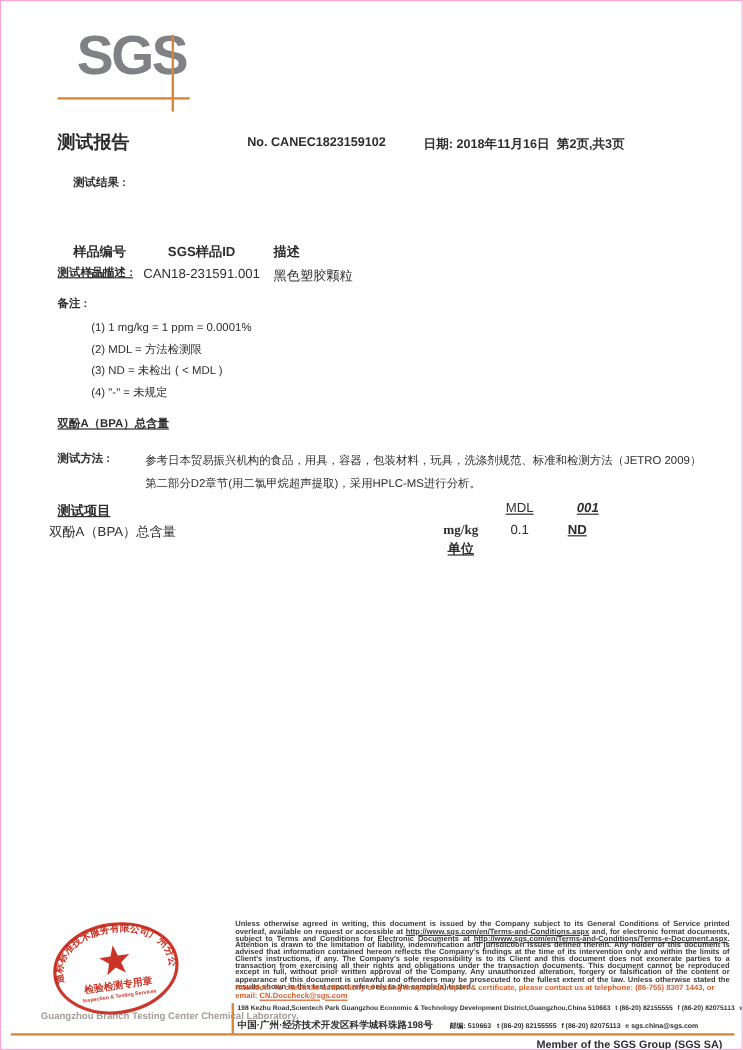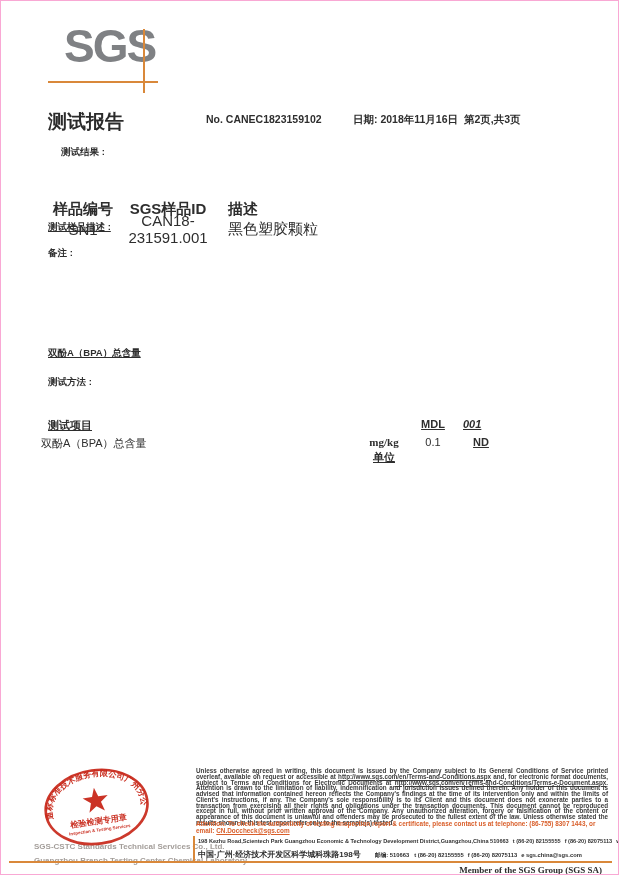"测试报告" .doc-title { font-size: 19px -> 15px }
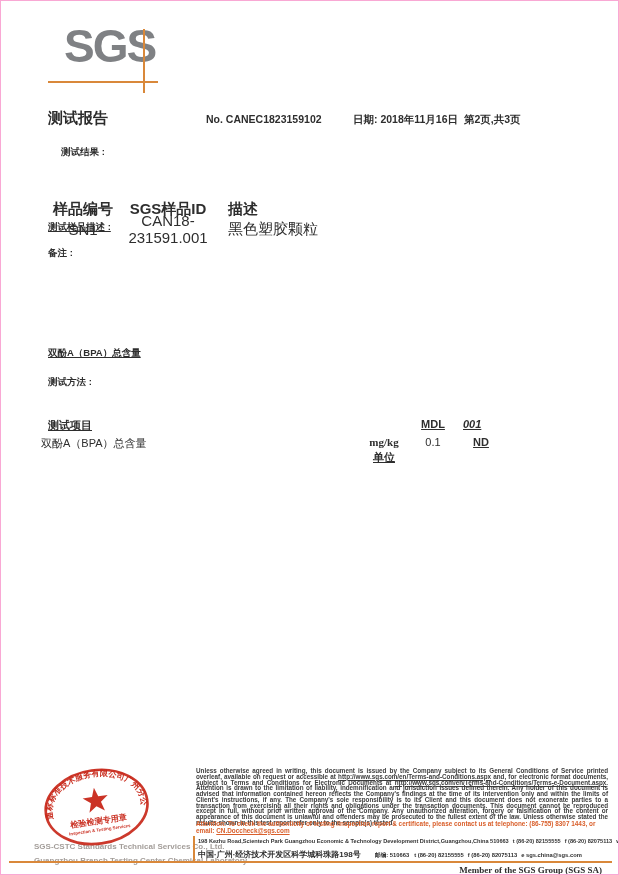"样品编号" .sample-table { font-size: 15px -> 11px }
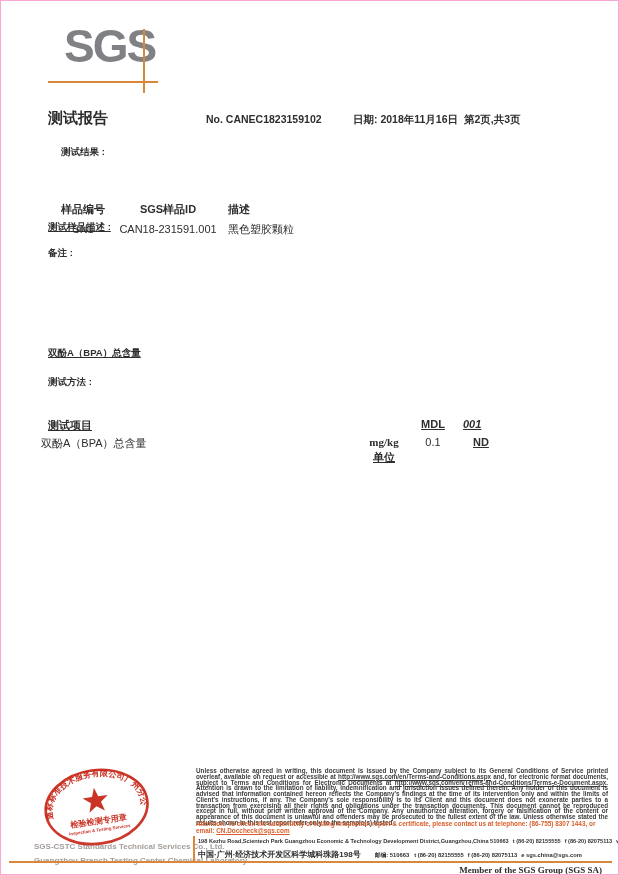"(1) 1 mg/kg = 1" div.notes { html: none -> <div> <div>(1) 1 mg/kg = 1 ppm = 0.0001%</div> <div>(2) MDL = 方法检测限</div> <div>(3) ND = 未检出 ( &lt; MDL )</div> <div>(4) "-" = 未规定</div> </div> }
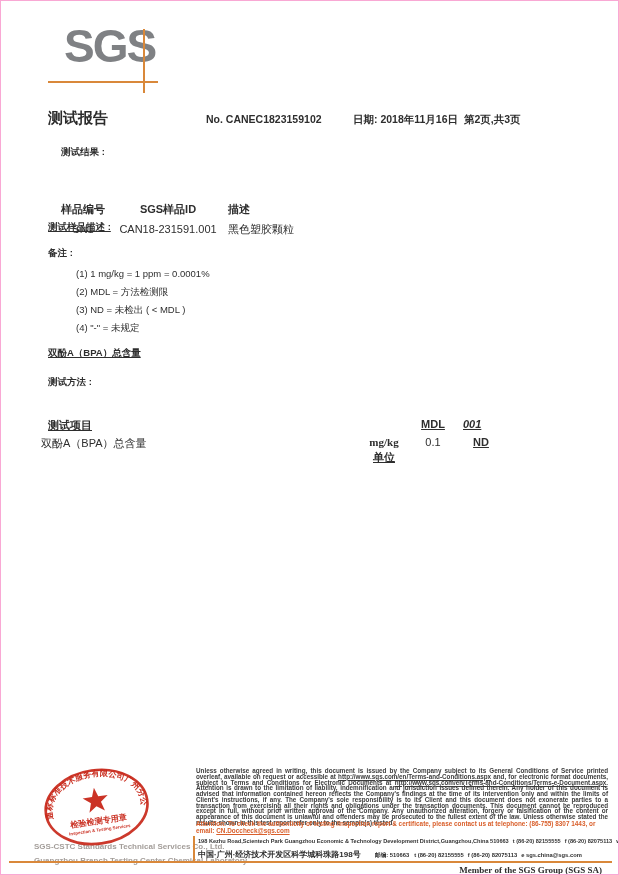"参考日本贸易振兴机构的食品，用具，容器，包装材料，玩具，洗涤剂规范、标准和检测方" div.method-text { html: none -> <div>参考日本贸易振兴机构的食品，用具，容器，包装材料，玩具，洗涤剂规范、标准和检测方法（JETRO 2009）第二部分D2章节(用二氯甲烷超声提取)，采用HPLC-MS进行分析。</div> }
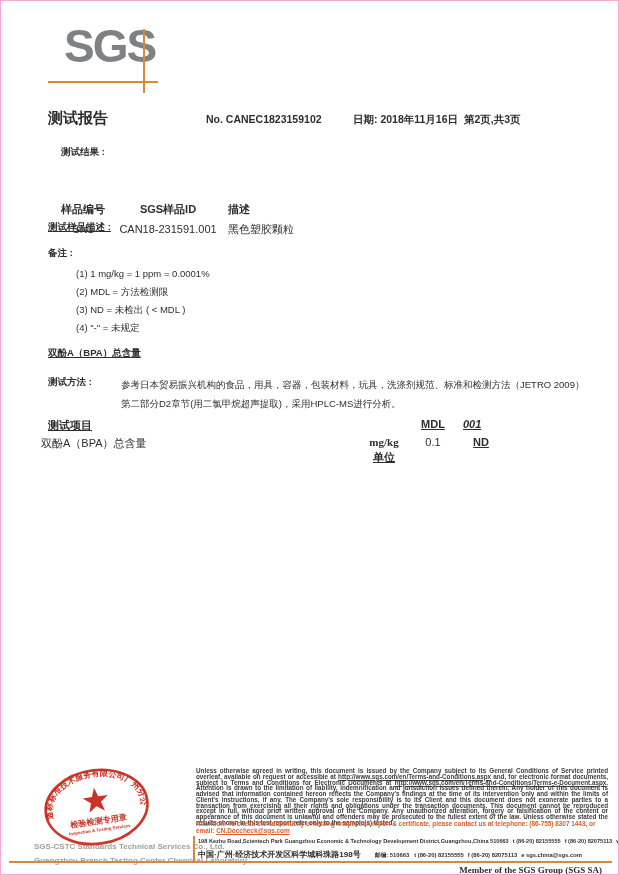"MDL" .rt-mdl-h { font-weight: 700 -> 400 }
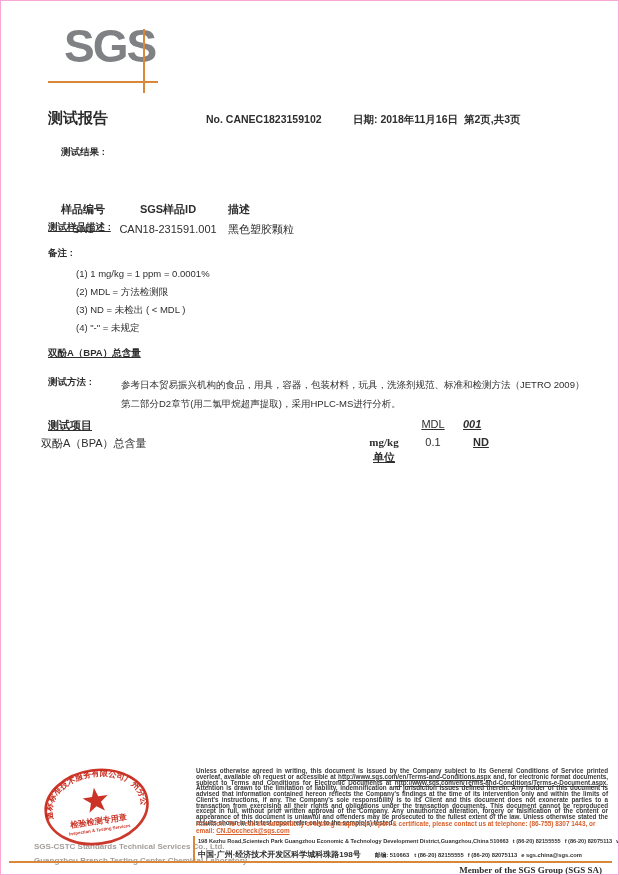"001" .rt-001-h { text-align: left -> right }
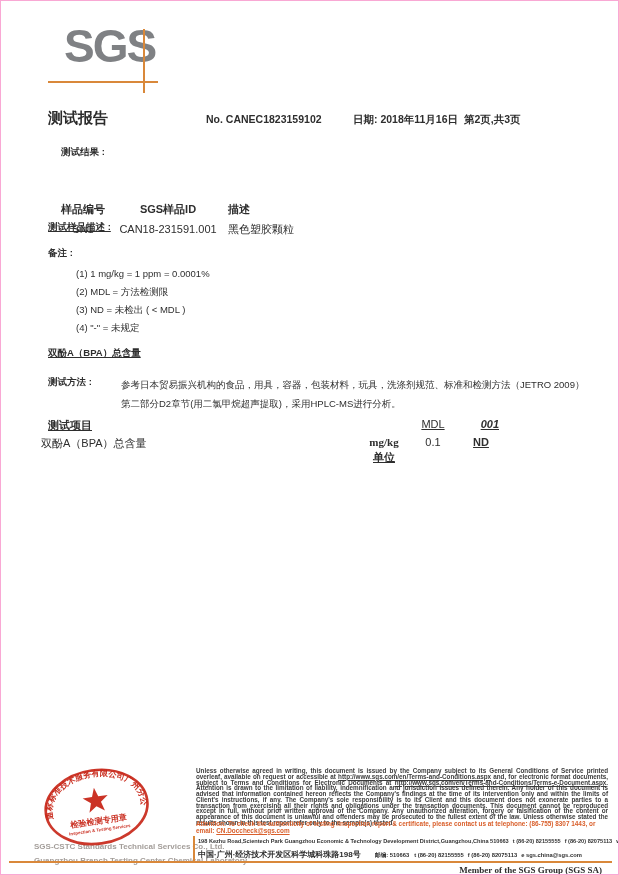"SGS-CSTC Standards Technical Services" div { html: <div>SGS-CSTC Standards Technical Services Co., Ltd.</div> -> none }
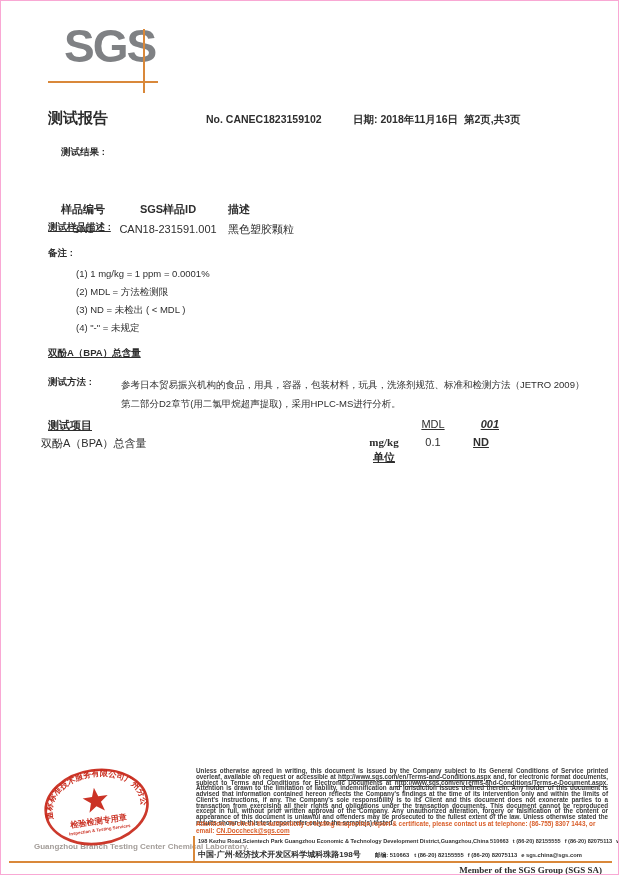"Member of the SGS Group" .member-line { font-family: Liberation Serif, serif -> none }
